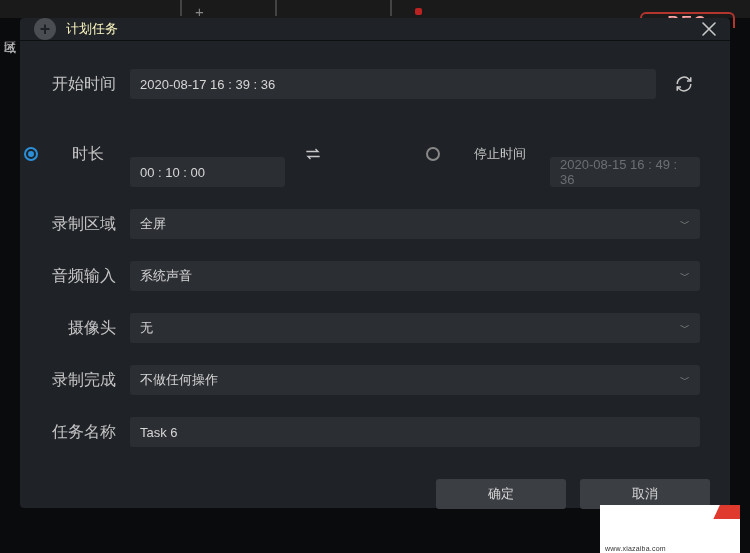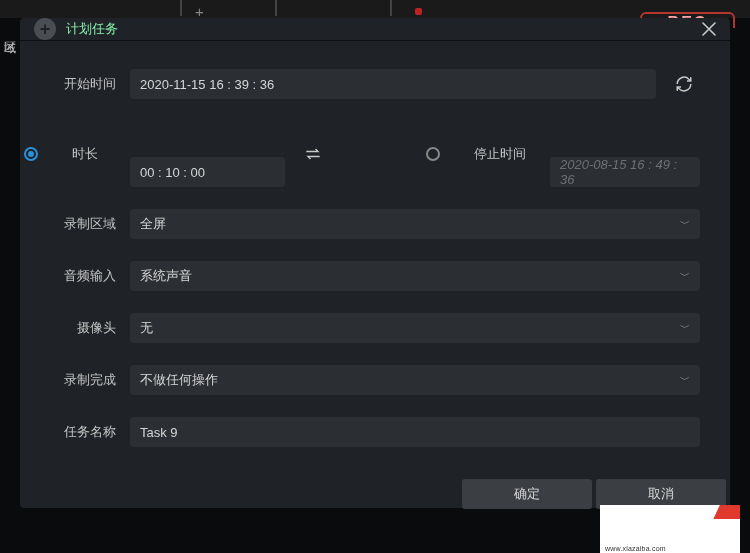"计划任务" .titlebar .title { color: #86efac -> #fef9c3 }
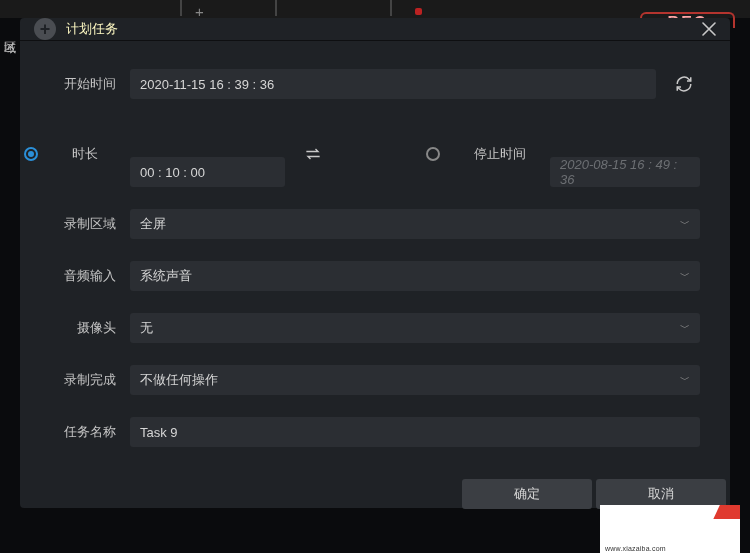"开始时间" .label { font-size: 13px -> 16px }
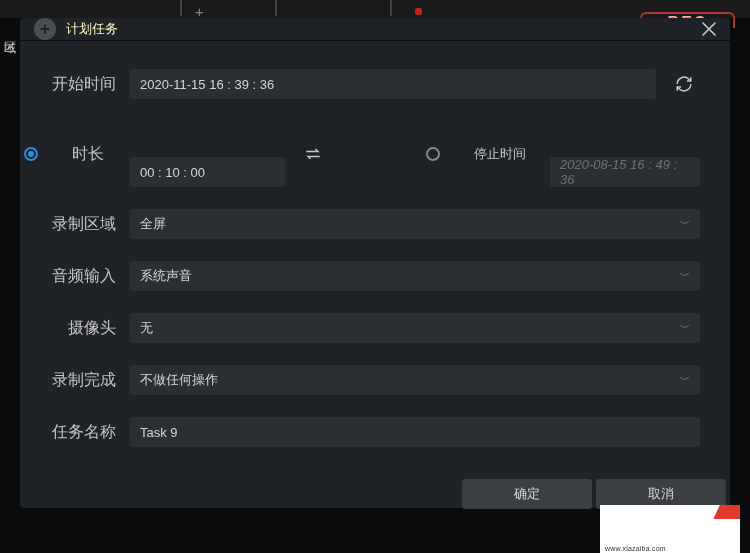"2020-11-15 16 : 39 :" span { text: 2020-11-15 -> 2020-08-17 }
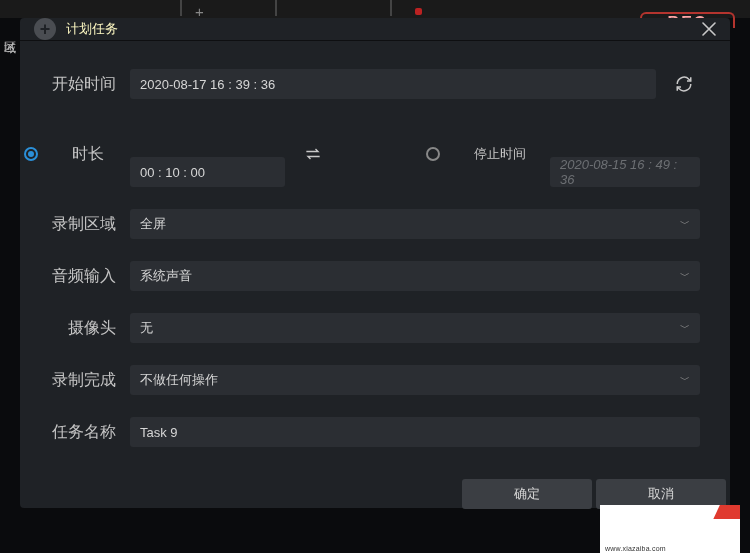"2020-08-15 16 : 49 :" div.field { font-style: italic -> none }
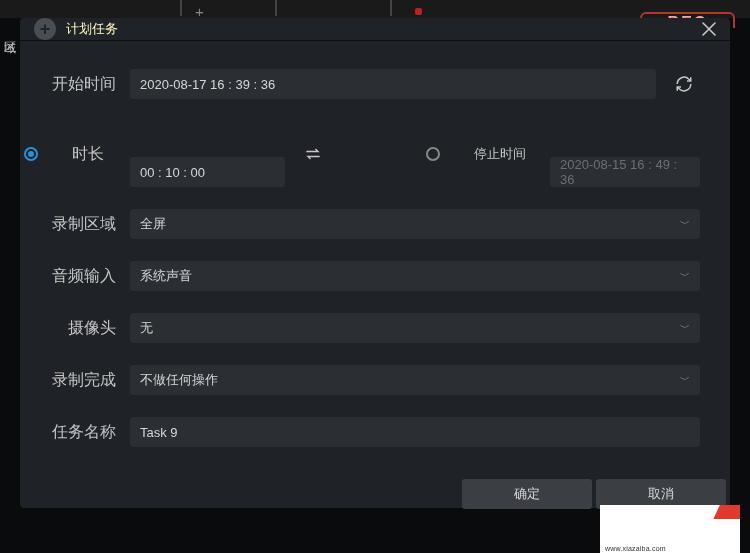"Task 9" span { text: 9 -> 6 }
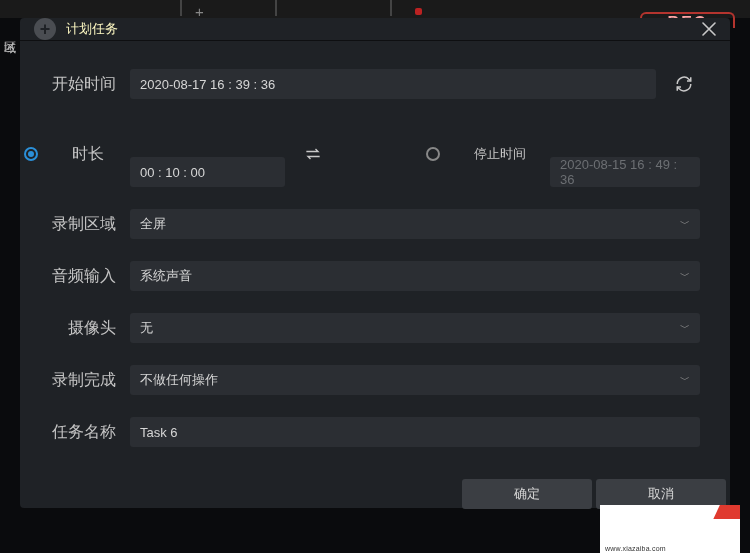"确定" .footer { gap: 4px -> 14px; padding: 0 4px -> 0 20px }
